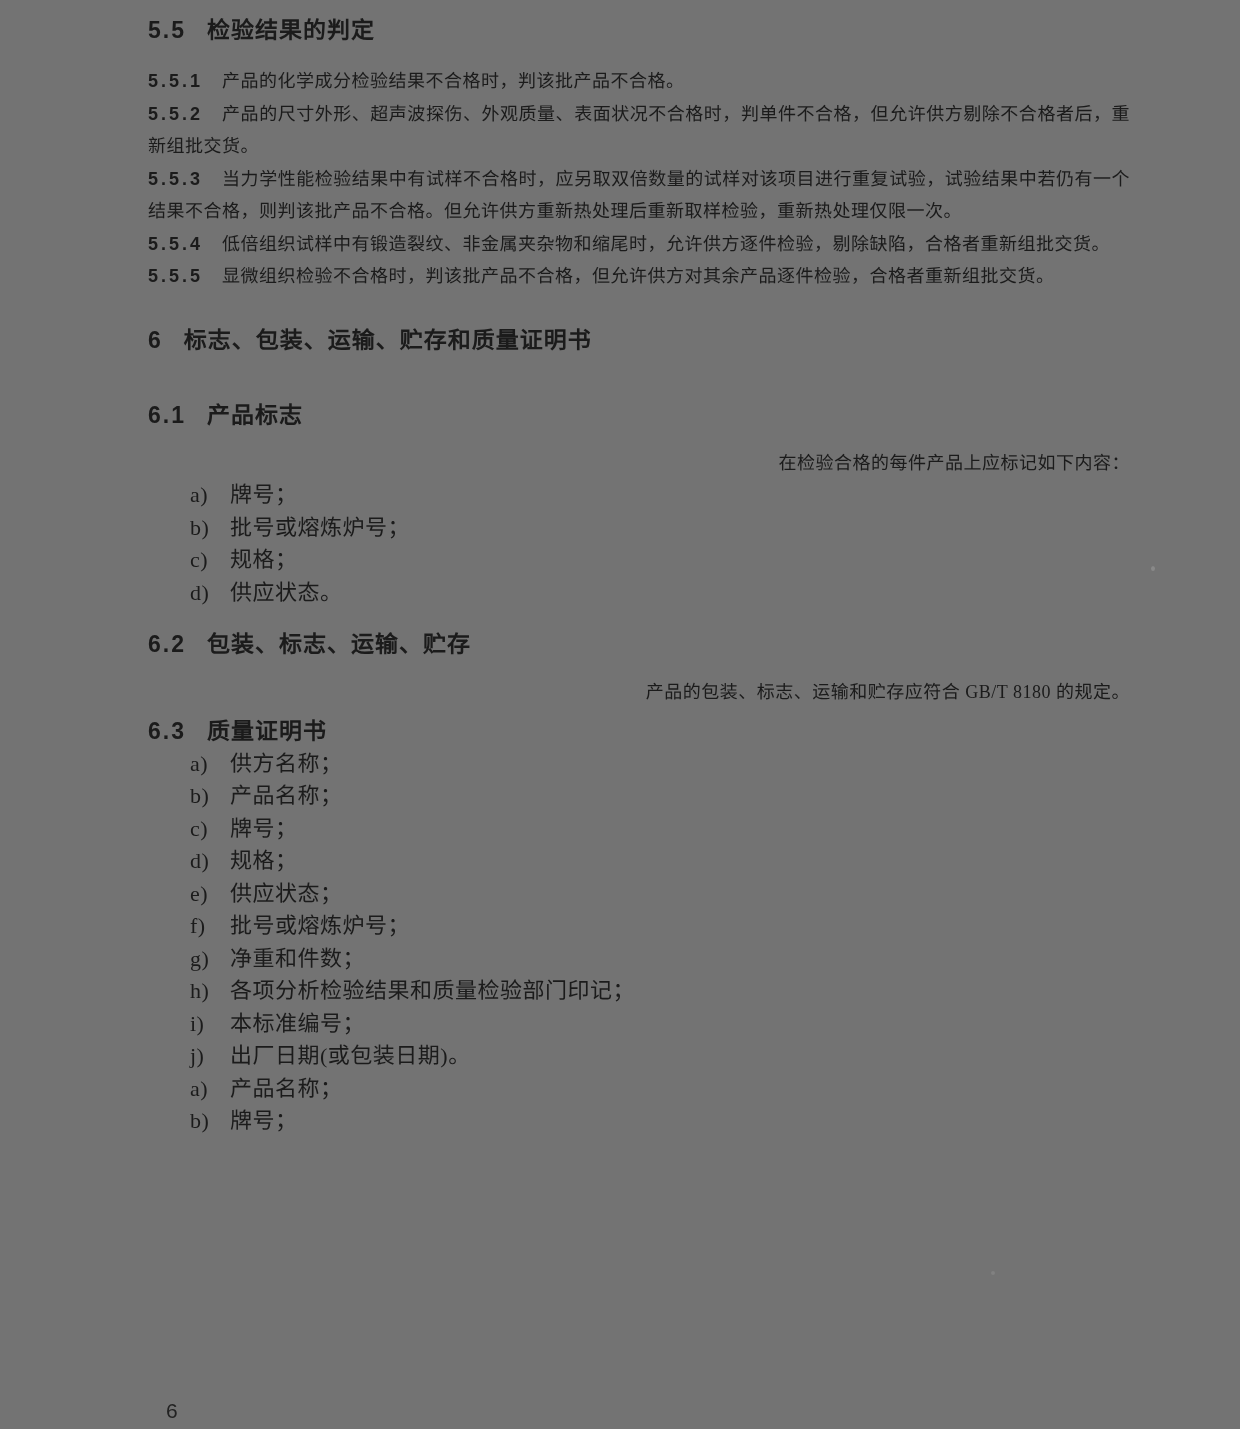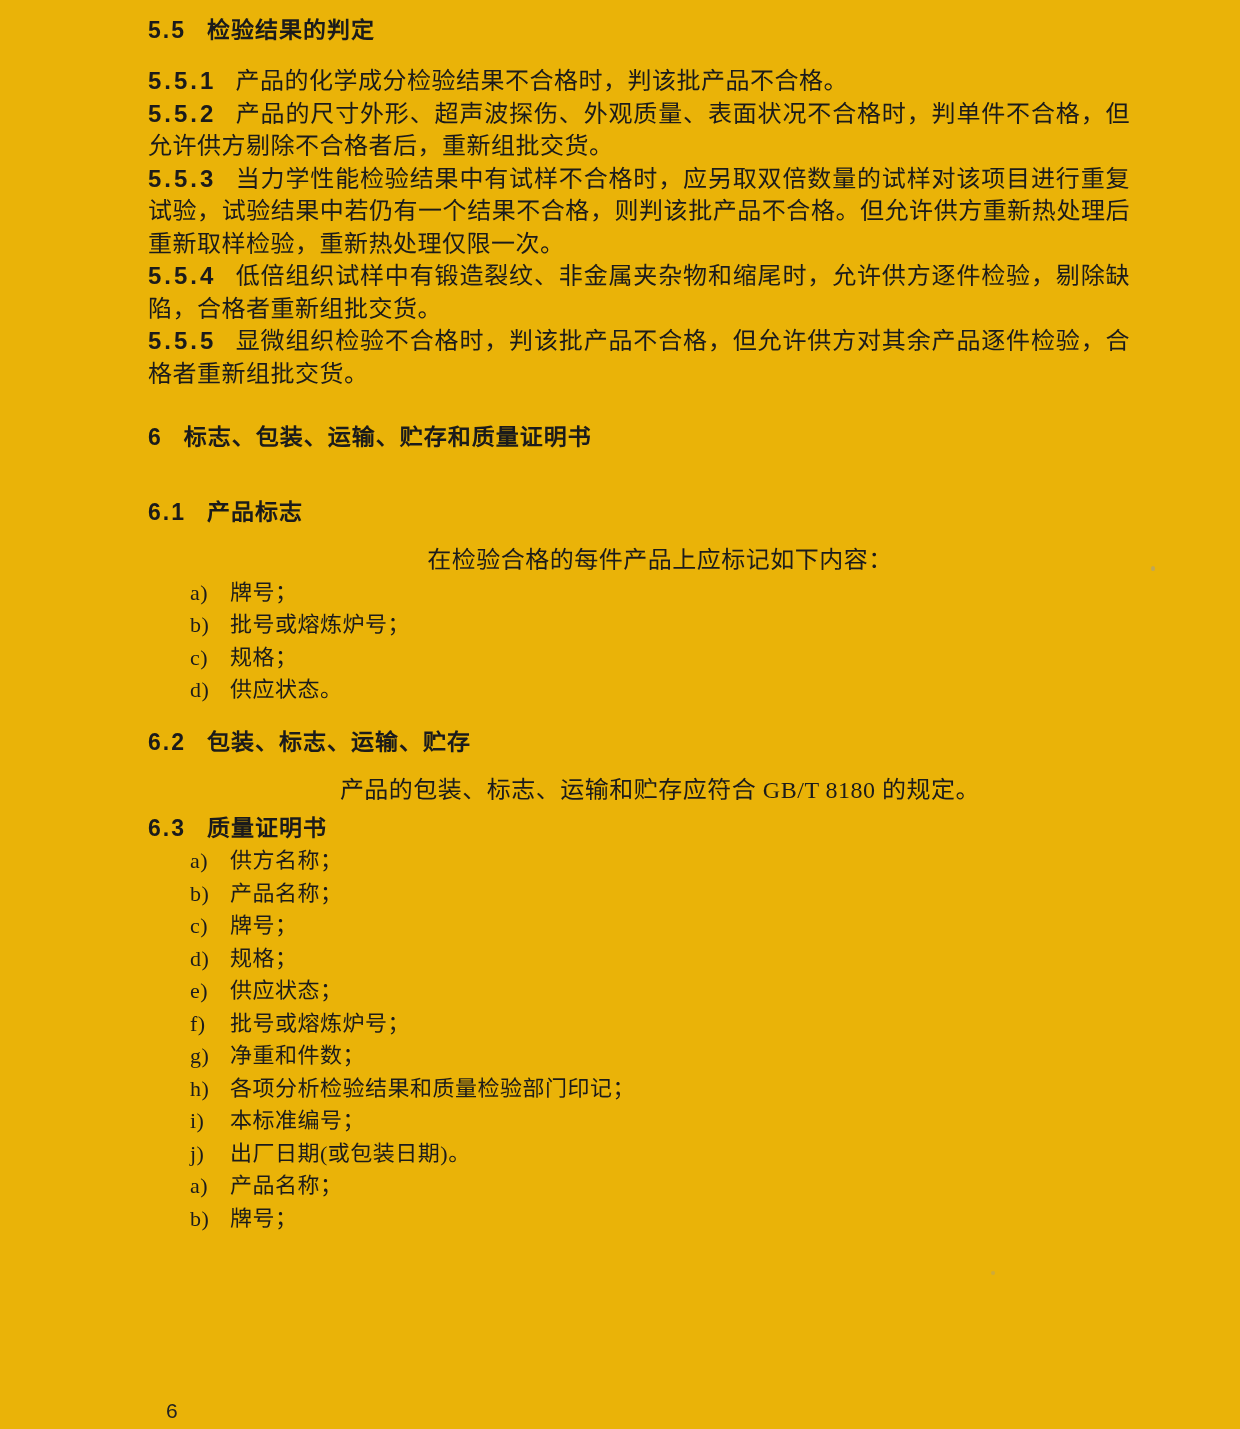"5.5 检验结果的判定" .page { background: #eab308 -> #737373 }
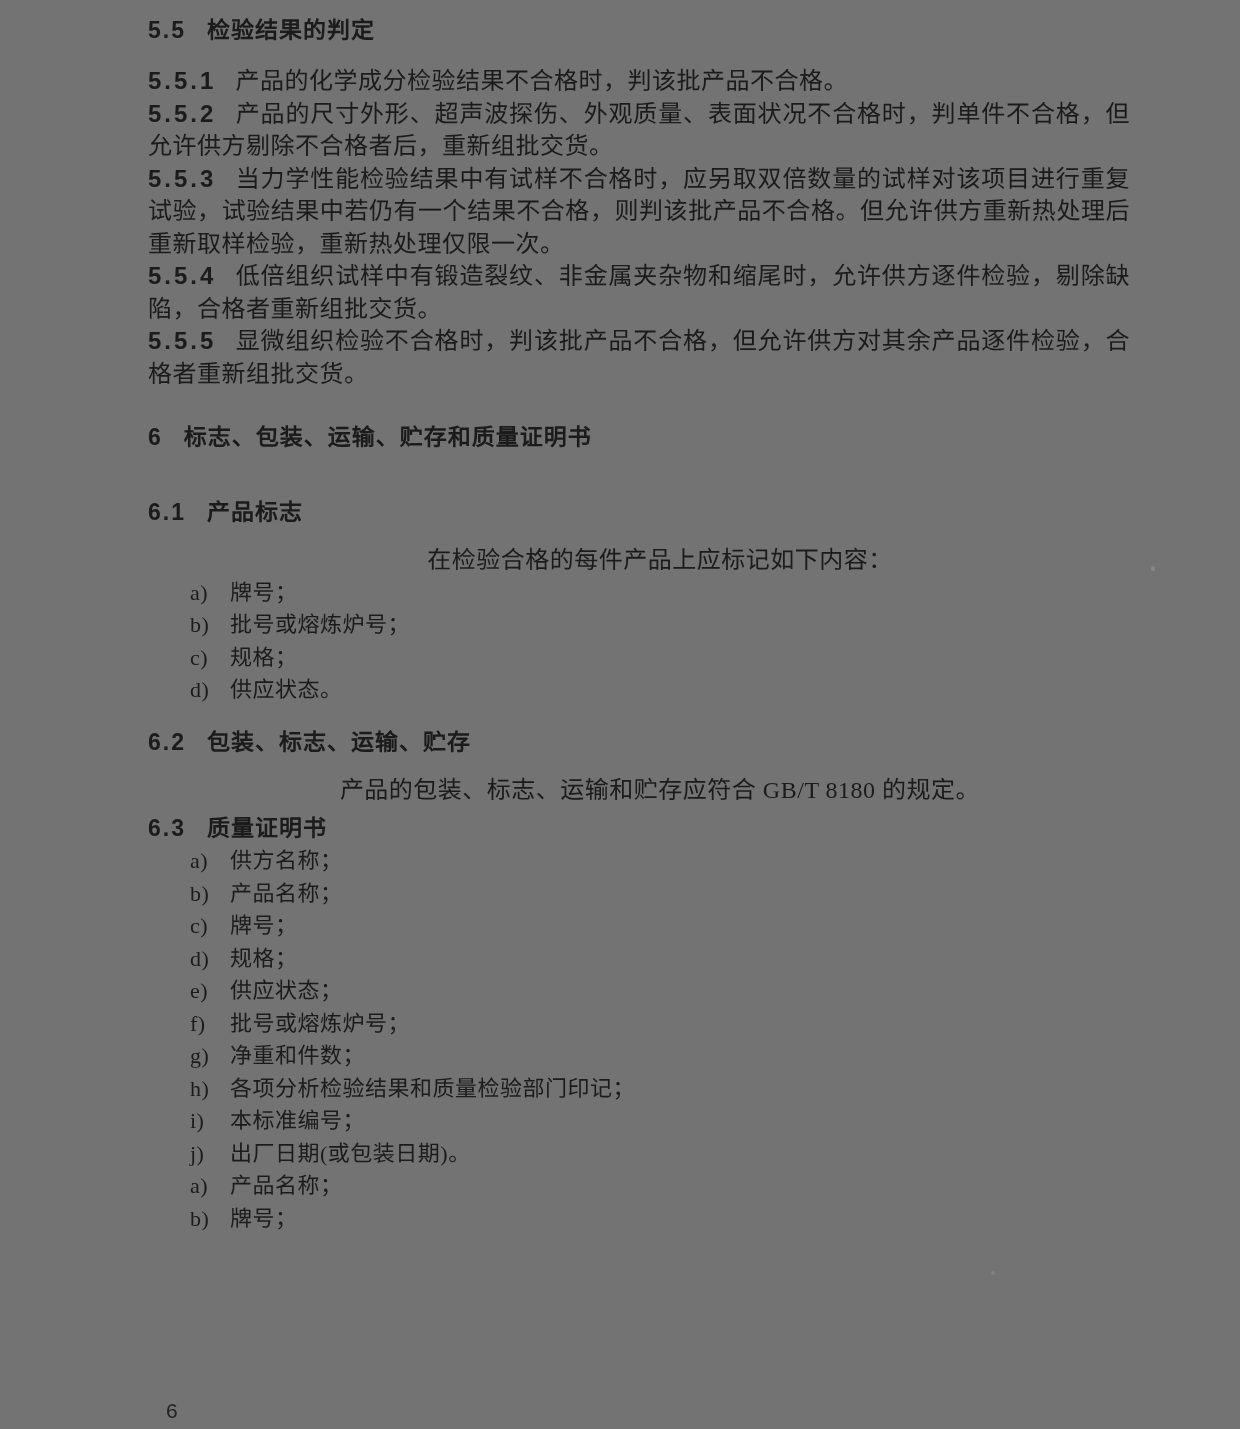"5.5.1 产品的化学成分检验结果不合格时，判该批产品不合格。" .para { font-size: 24px -> 18px }
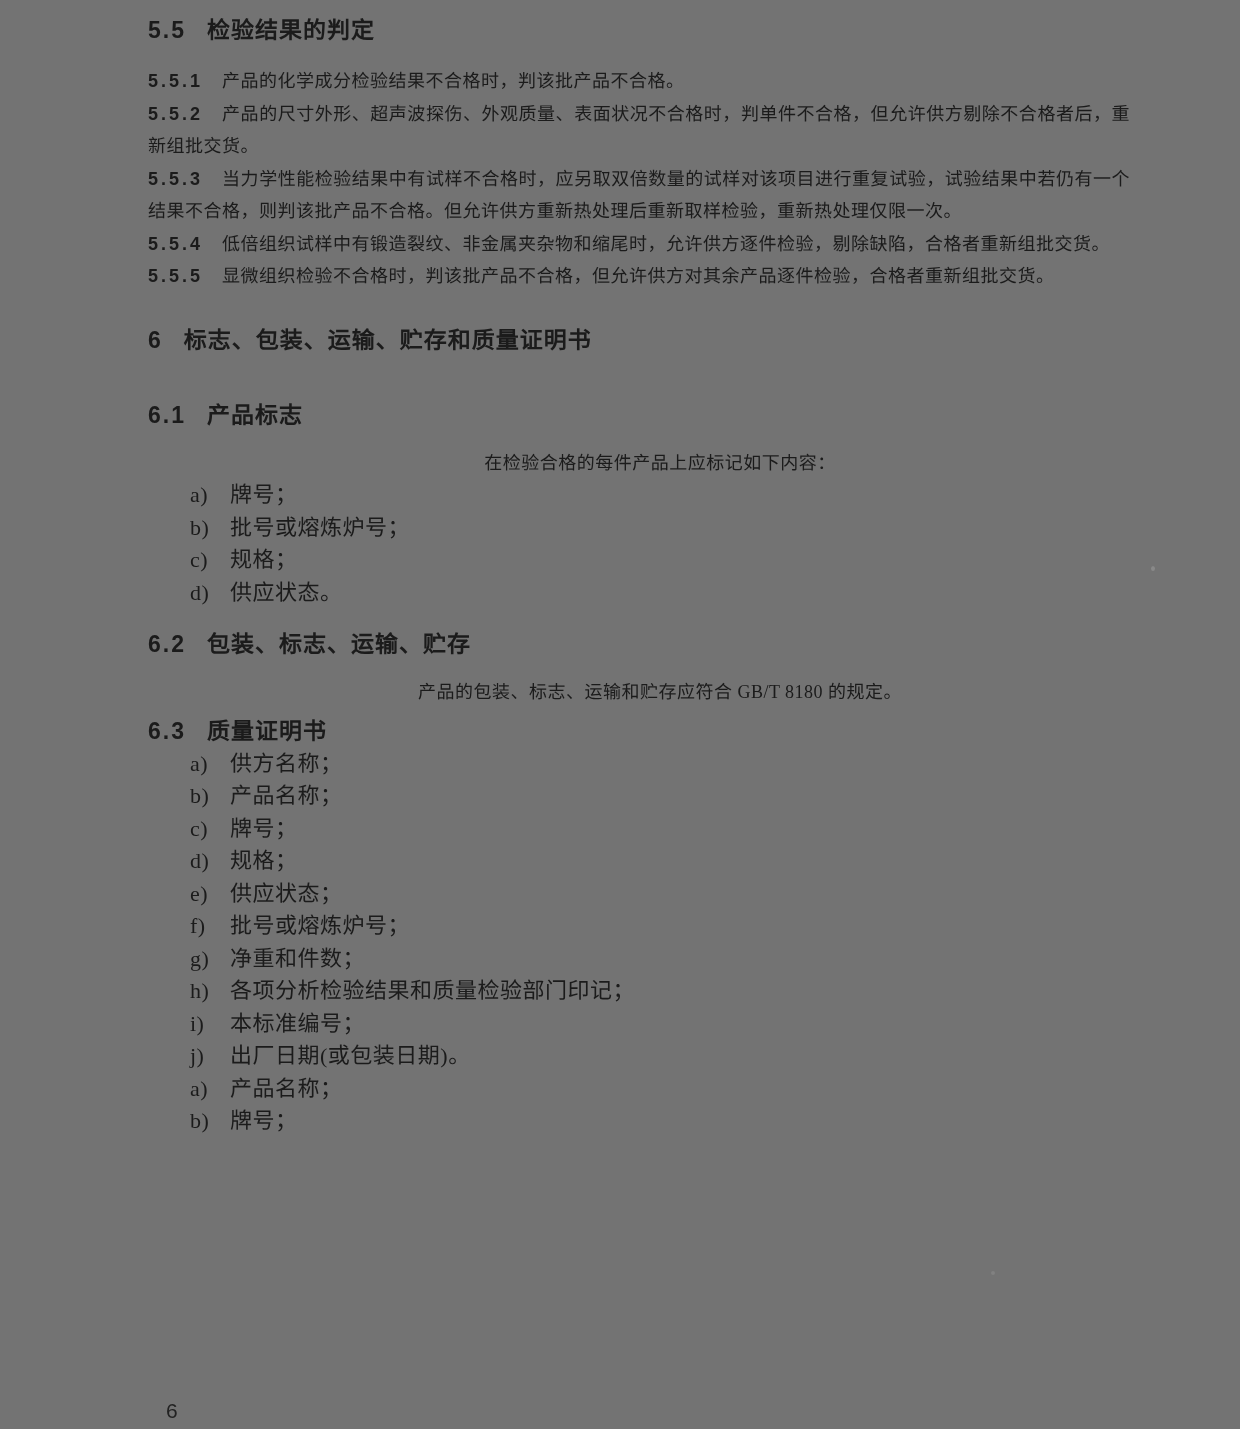"在检验合格的每件产品上应标记如下内容：" .indent { text-align: center -> right }
